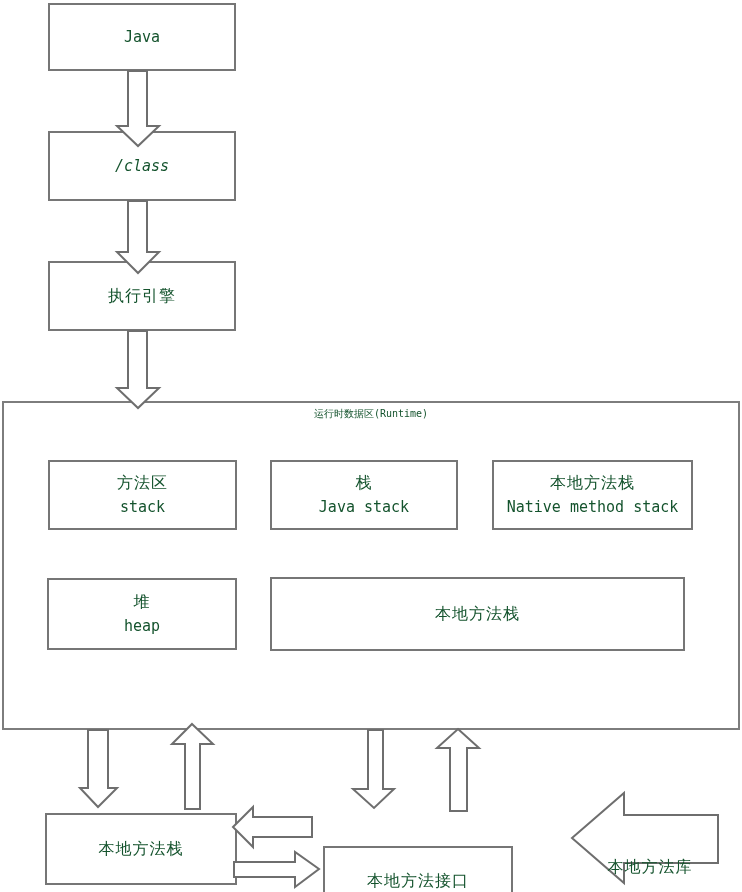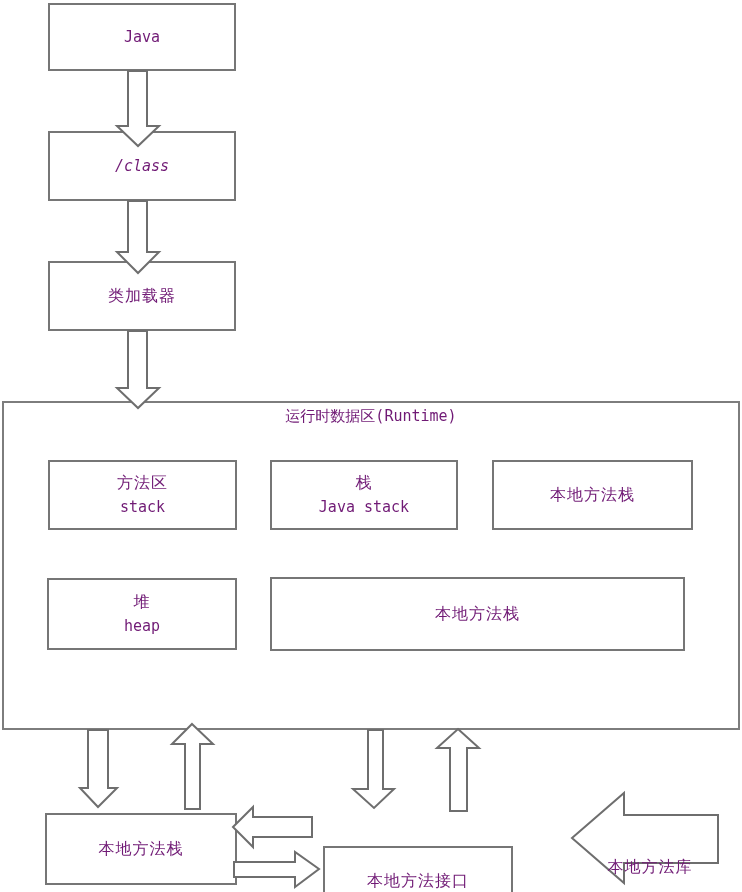"Java" #canvas { color: #701a75 -> #14532d }
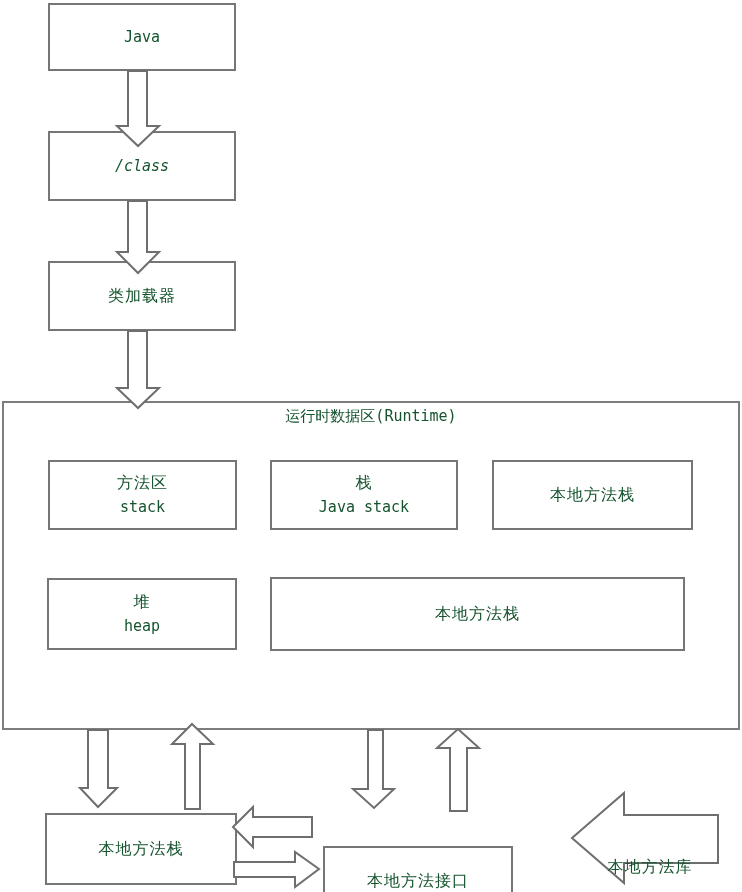"类加载器" span.cjk { text: 类加载器 -> 执行引擎 }
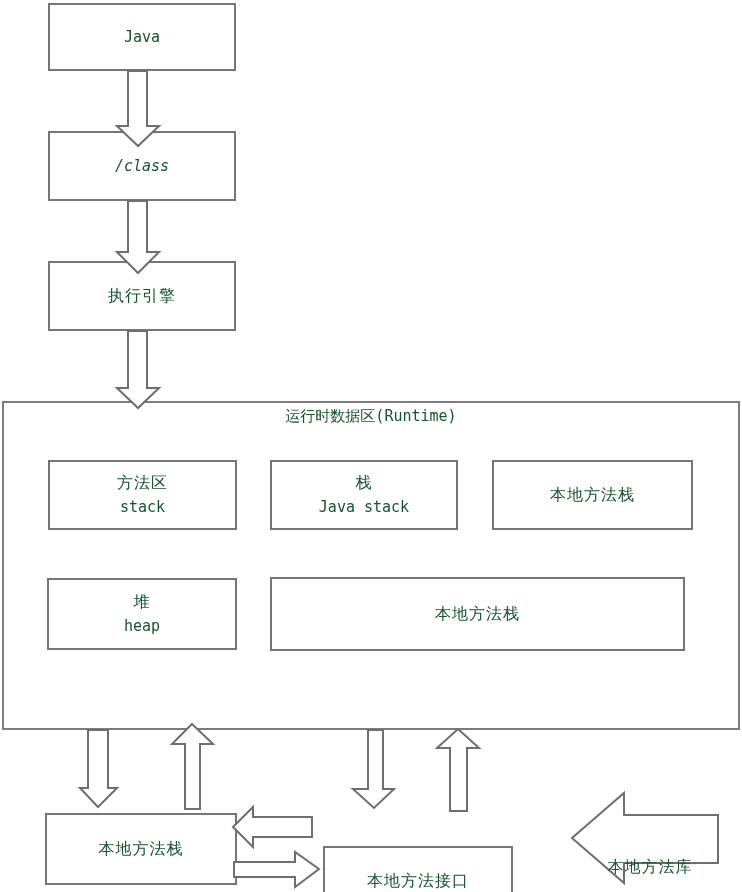"运行时数据区(Runtime)" .runtime-title { font-size: 15px -> 10px }
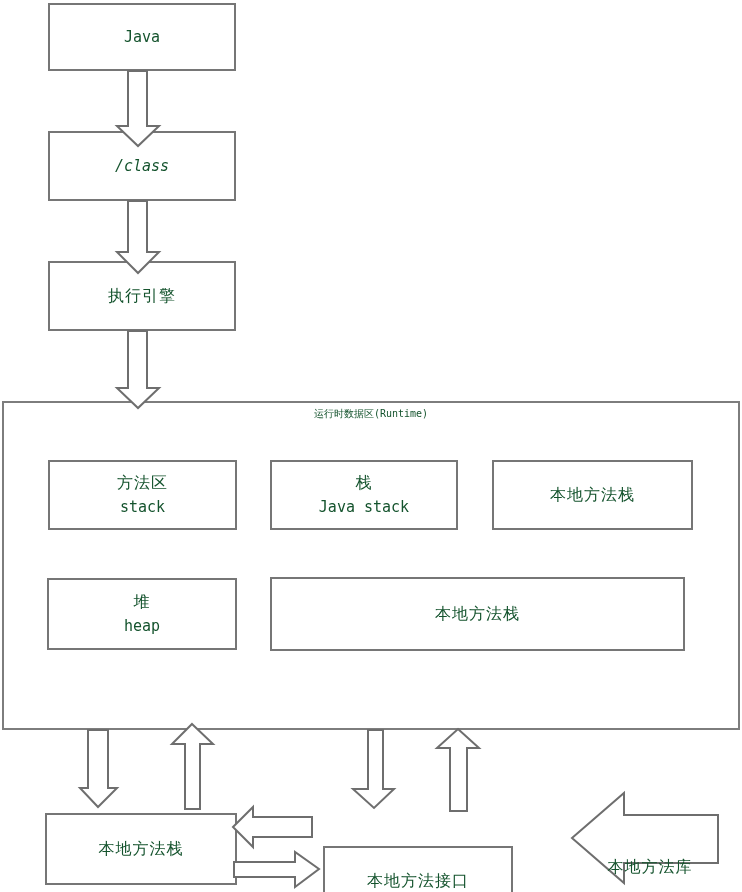"Native method stack" span.latin { html: none -> <span>Native method stack</span> }
